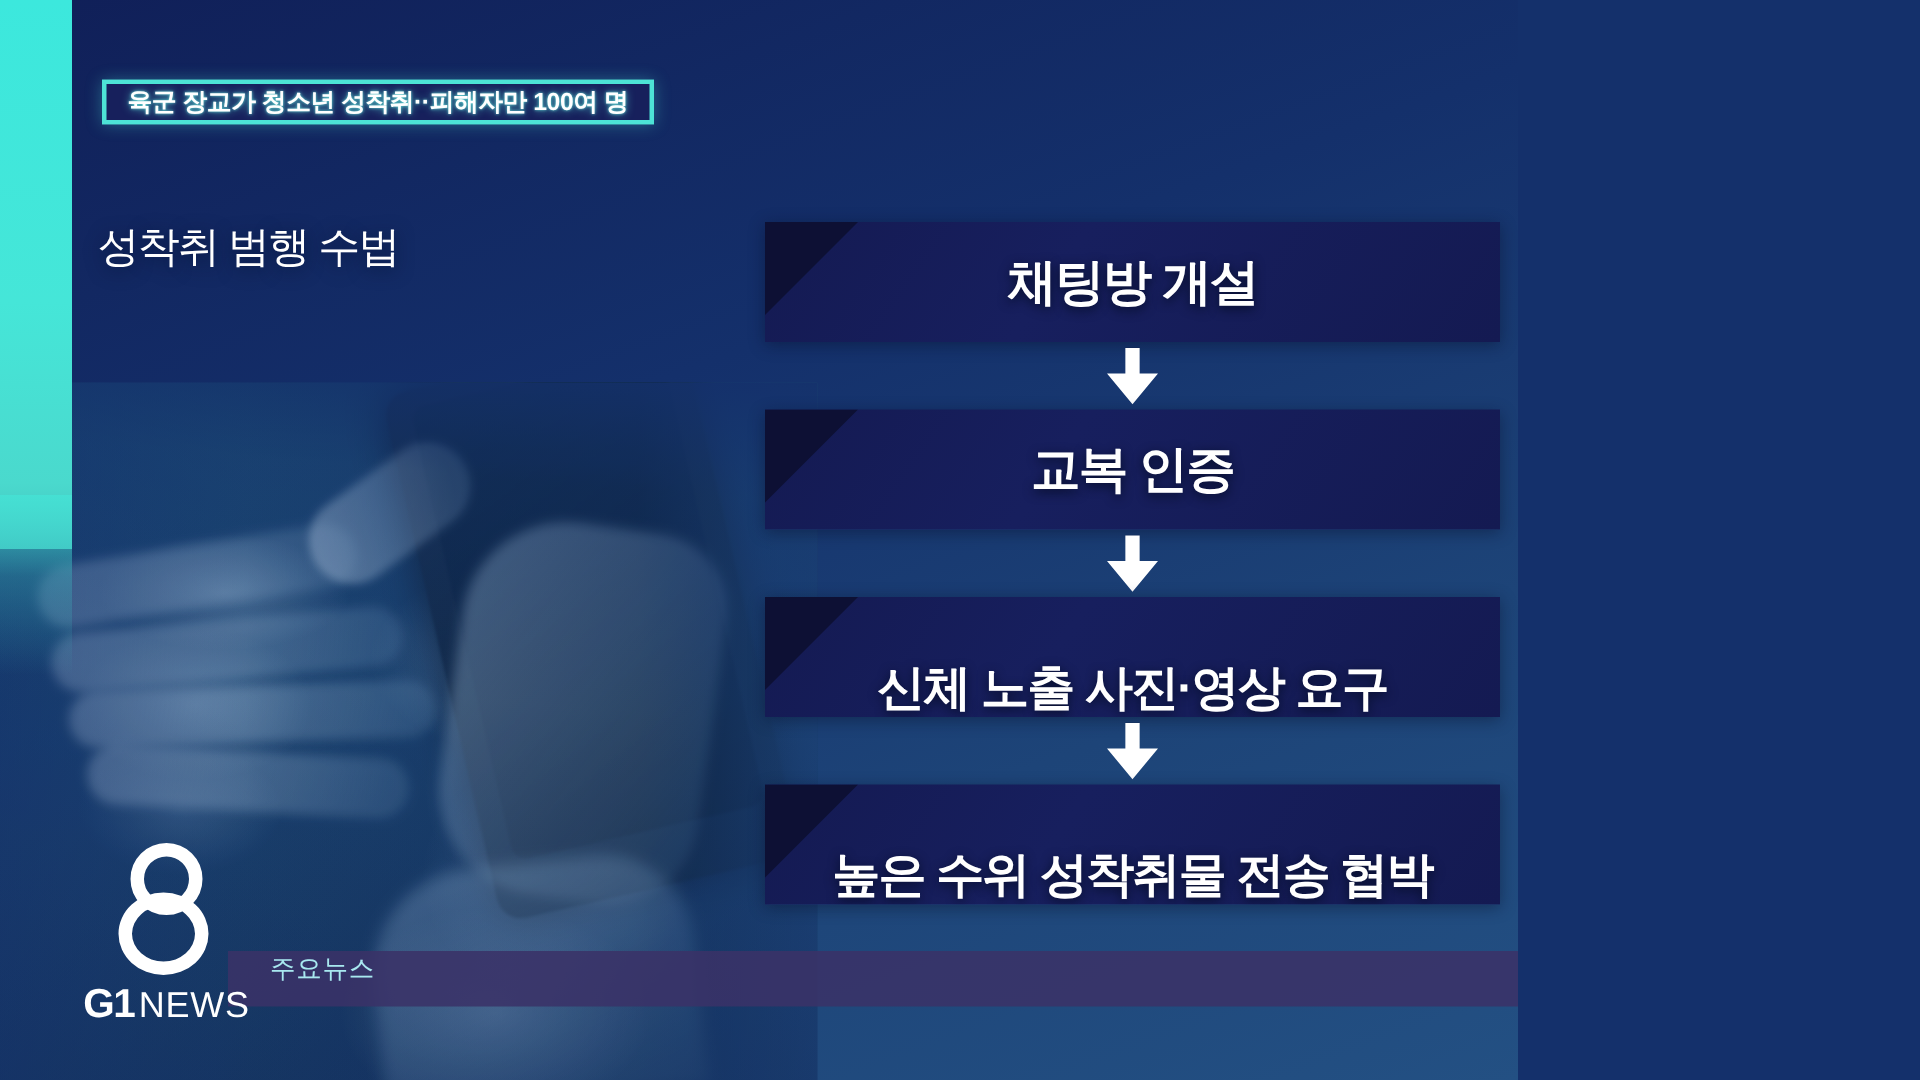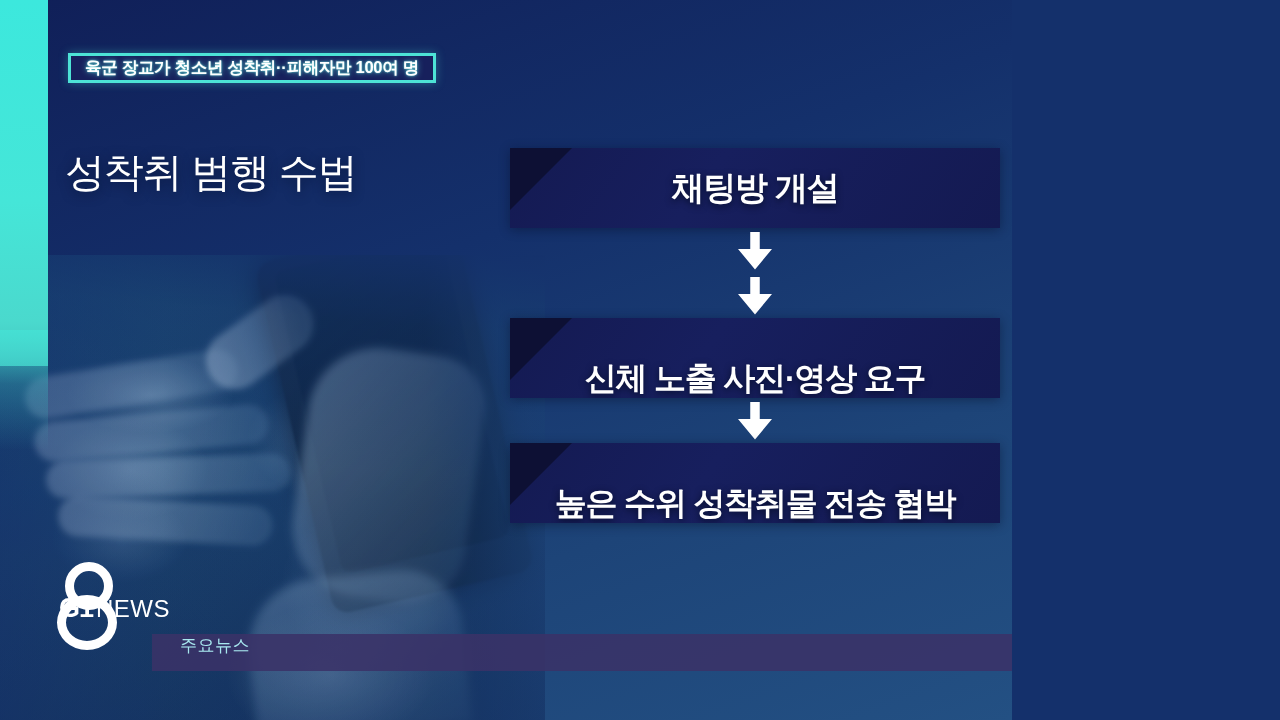"성착취 범행 수법" .title-line2 { font-size: 40px -> 28px }
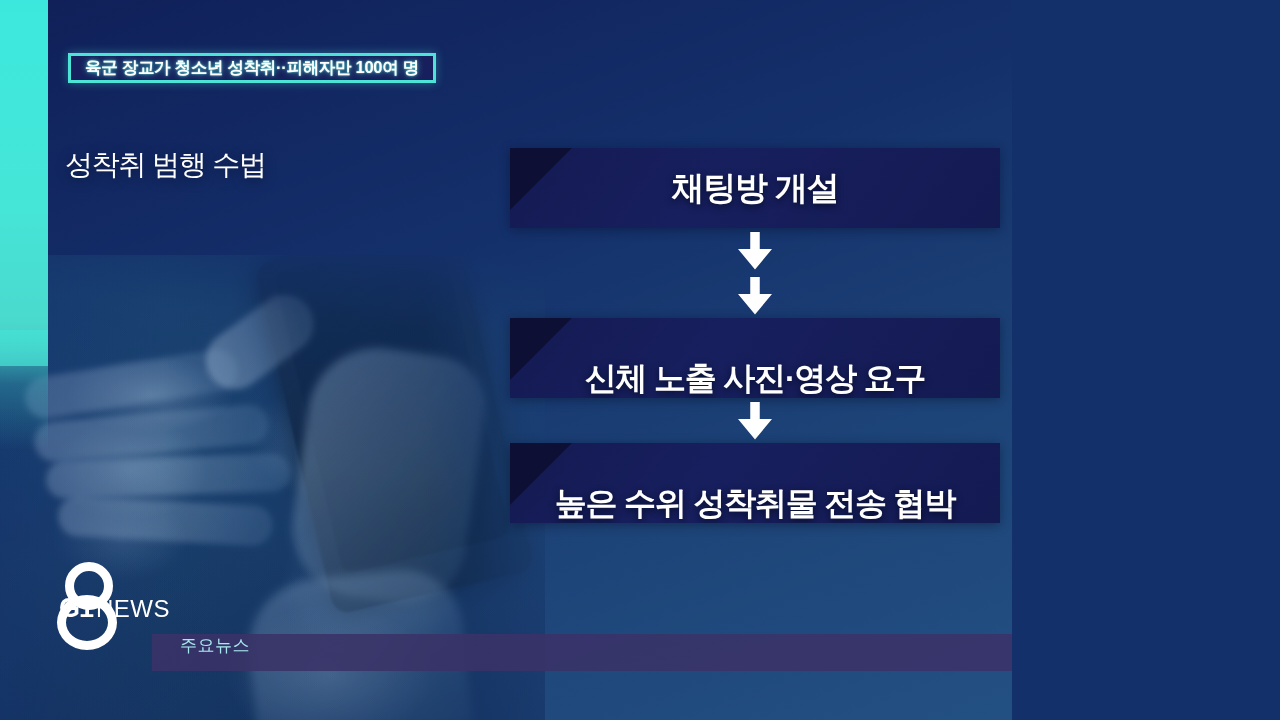"교복 인증" div.flow-step { html: none -> <div> <div> <span>교복 인증</span> </div> </div> }
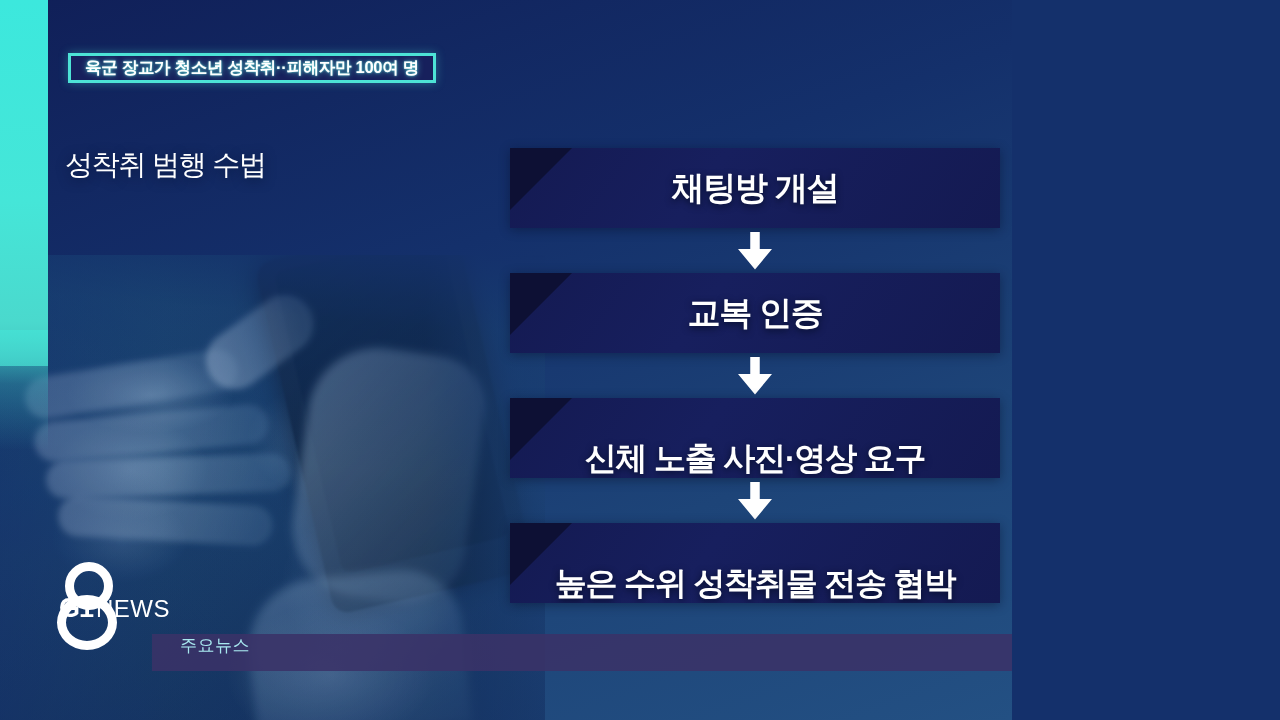"G1" .logo { flex-direction: none -> column }
